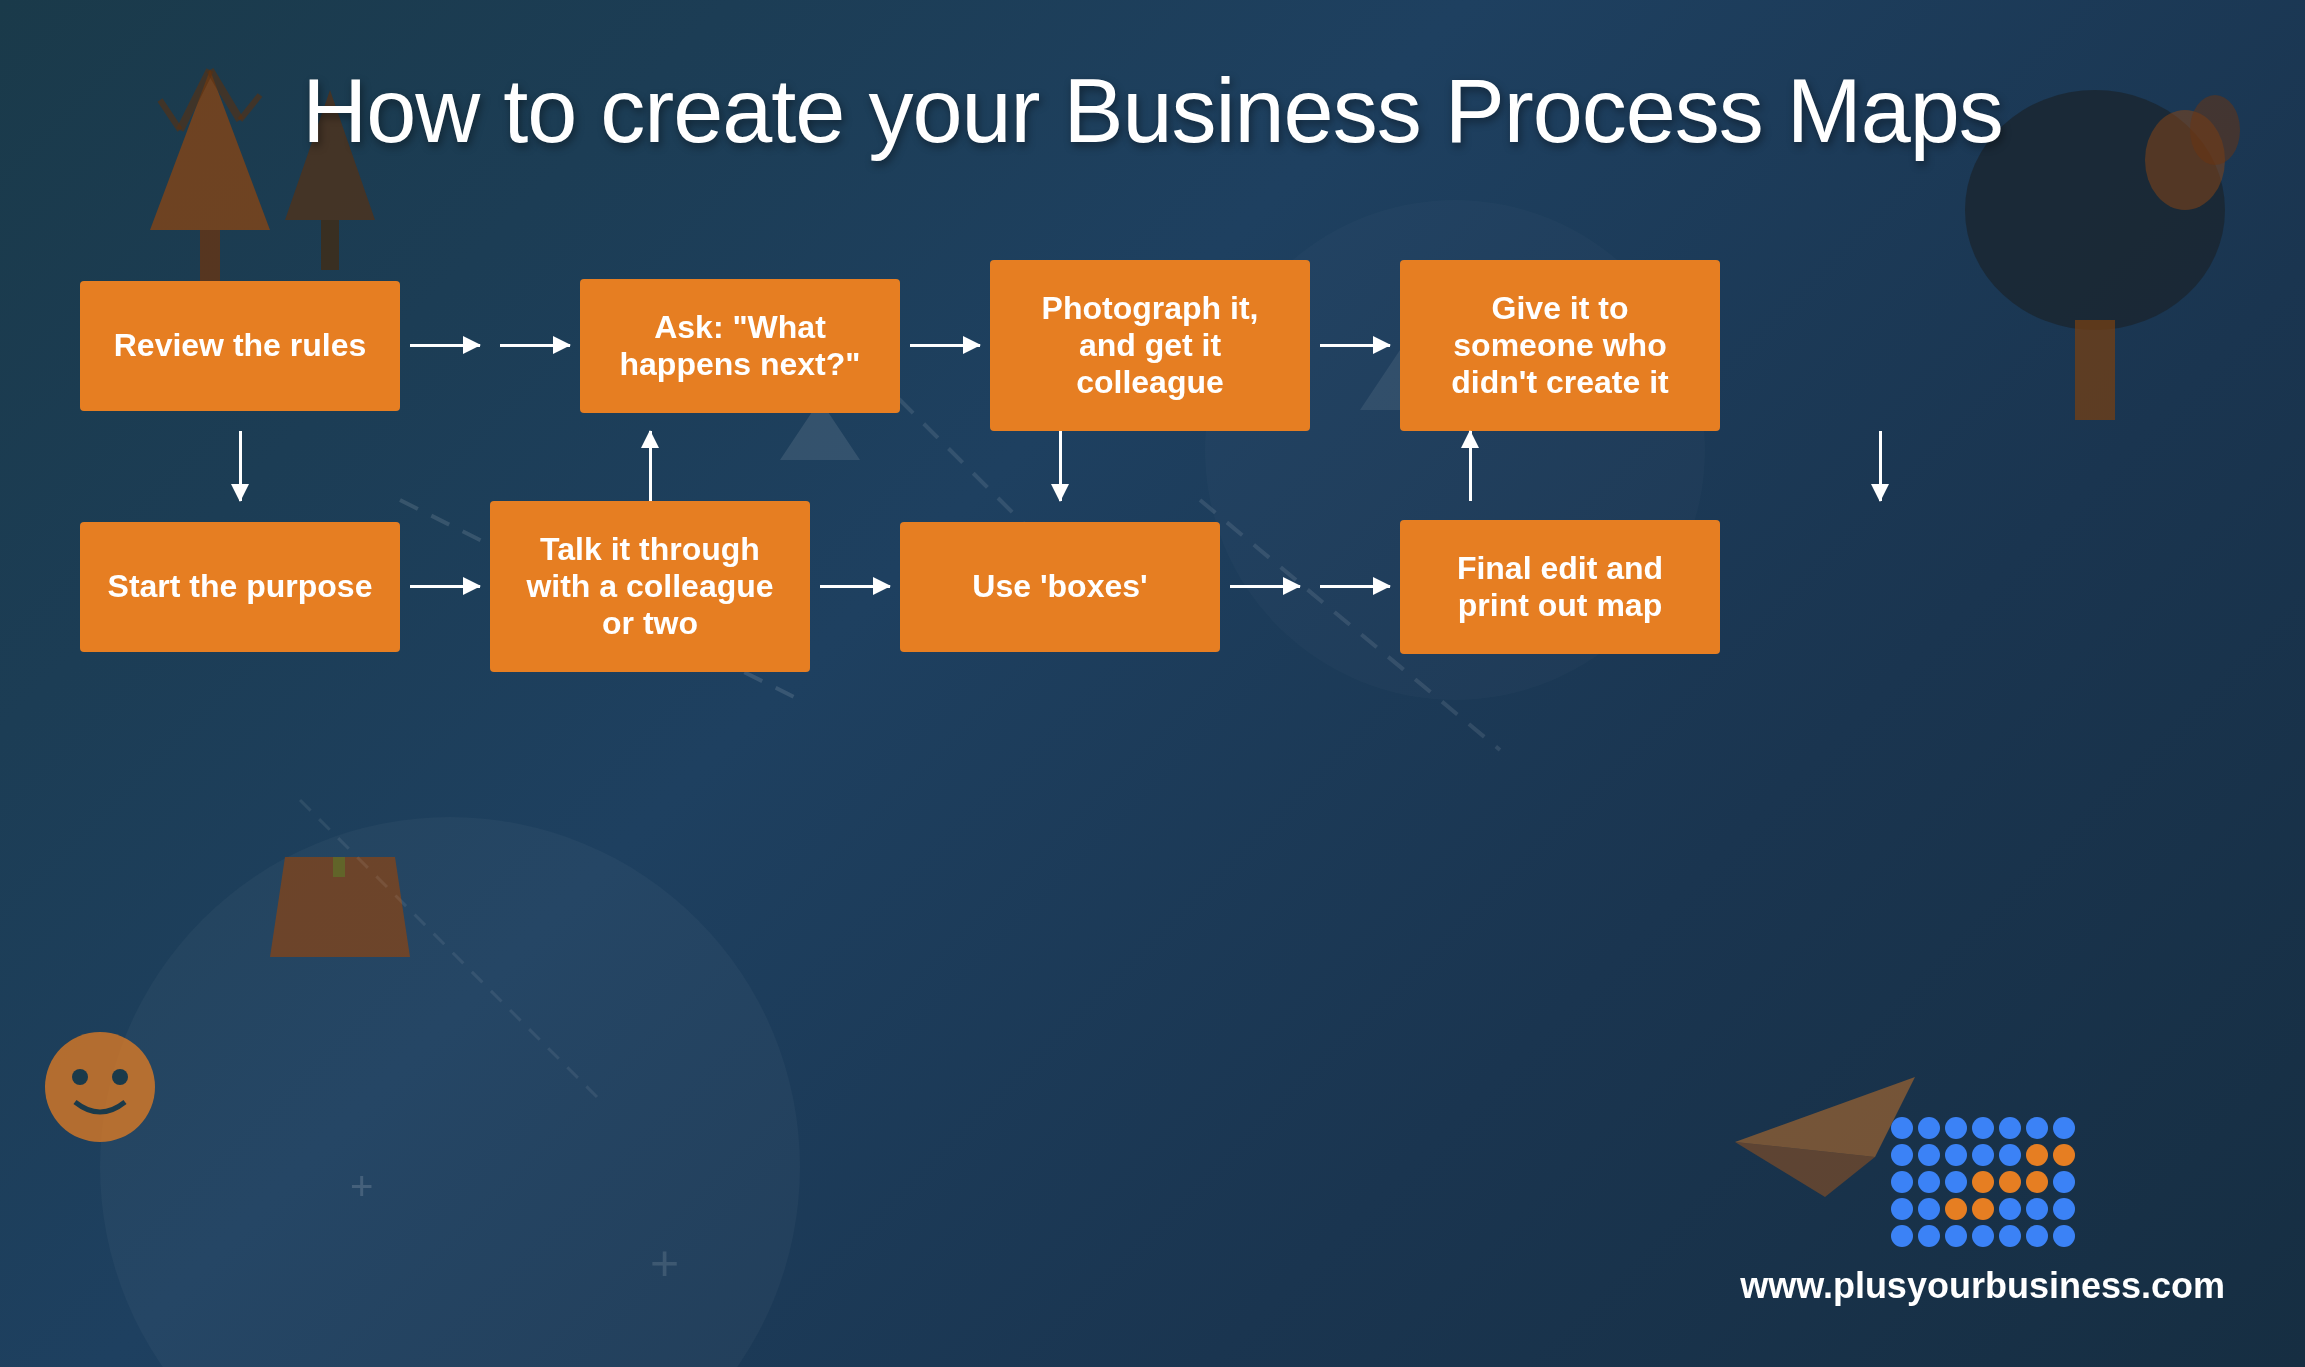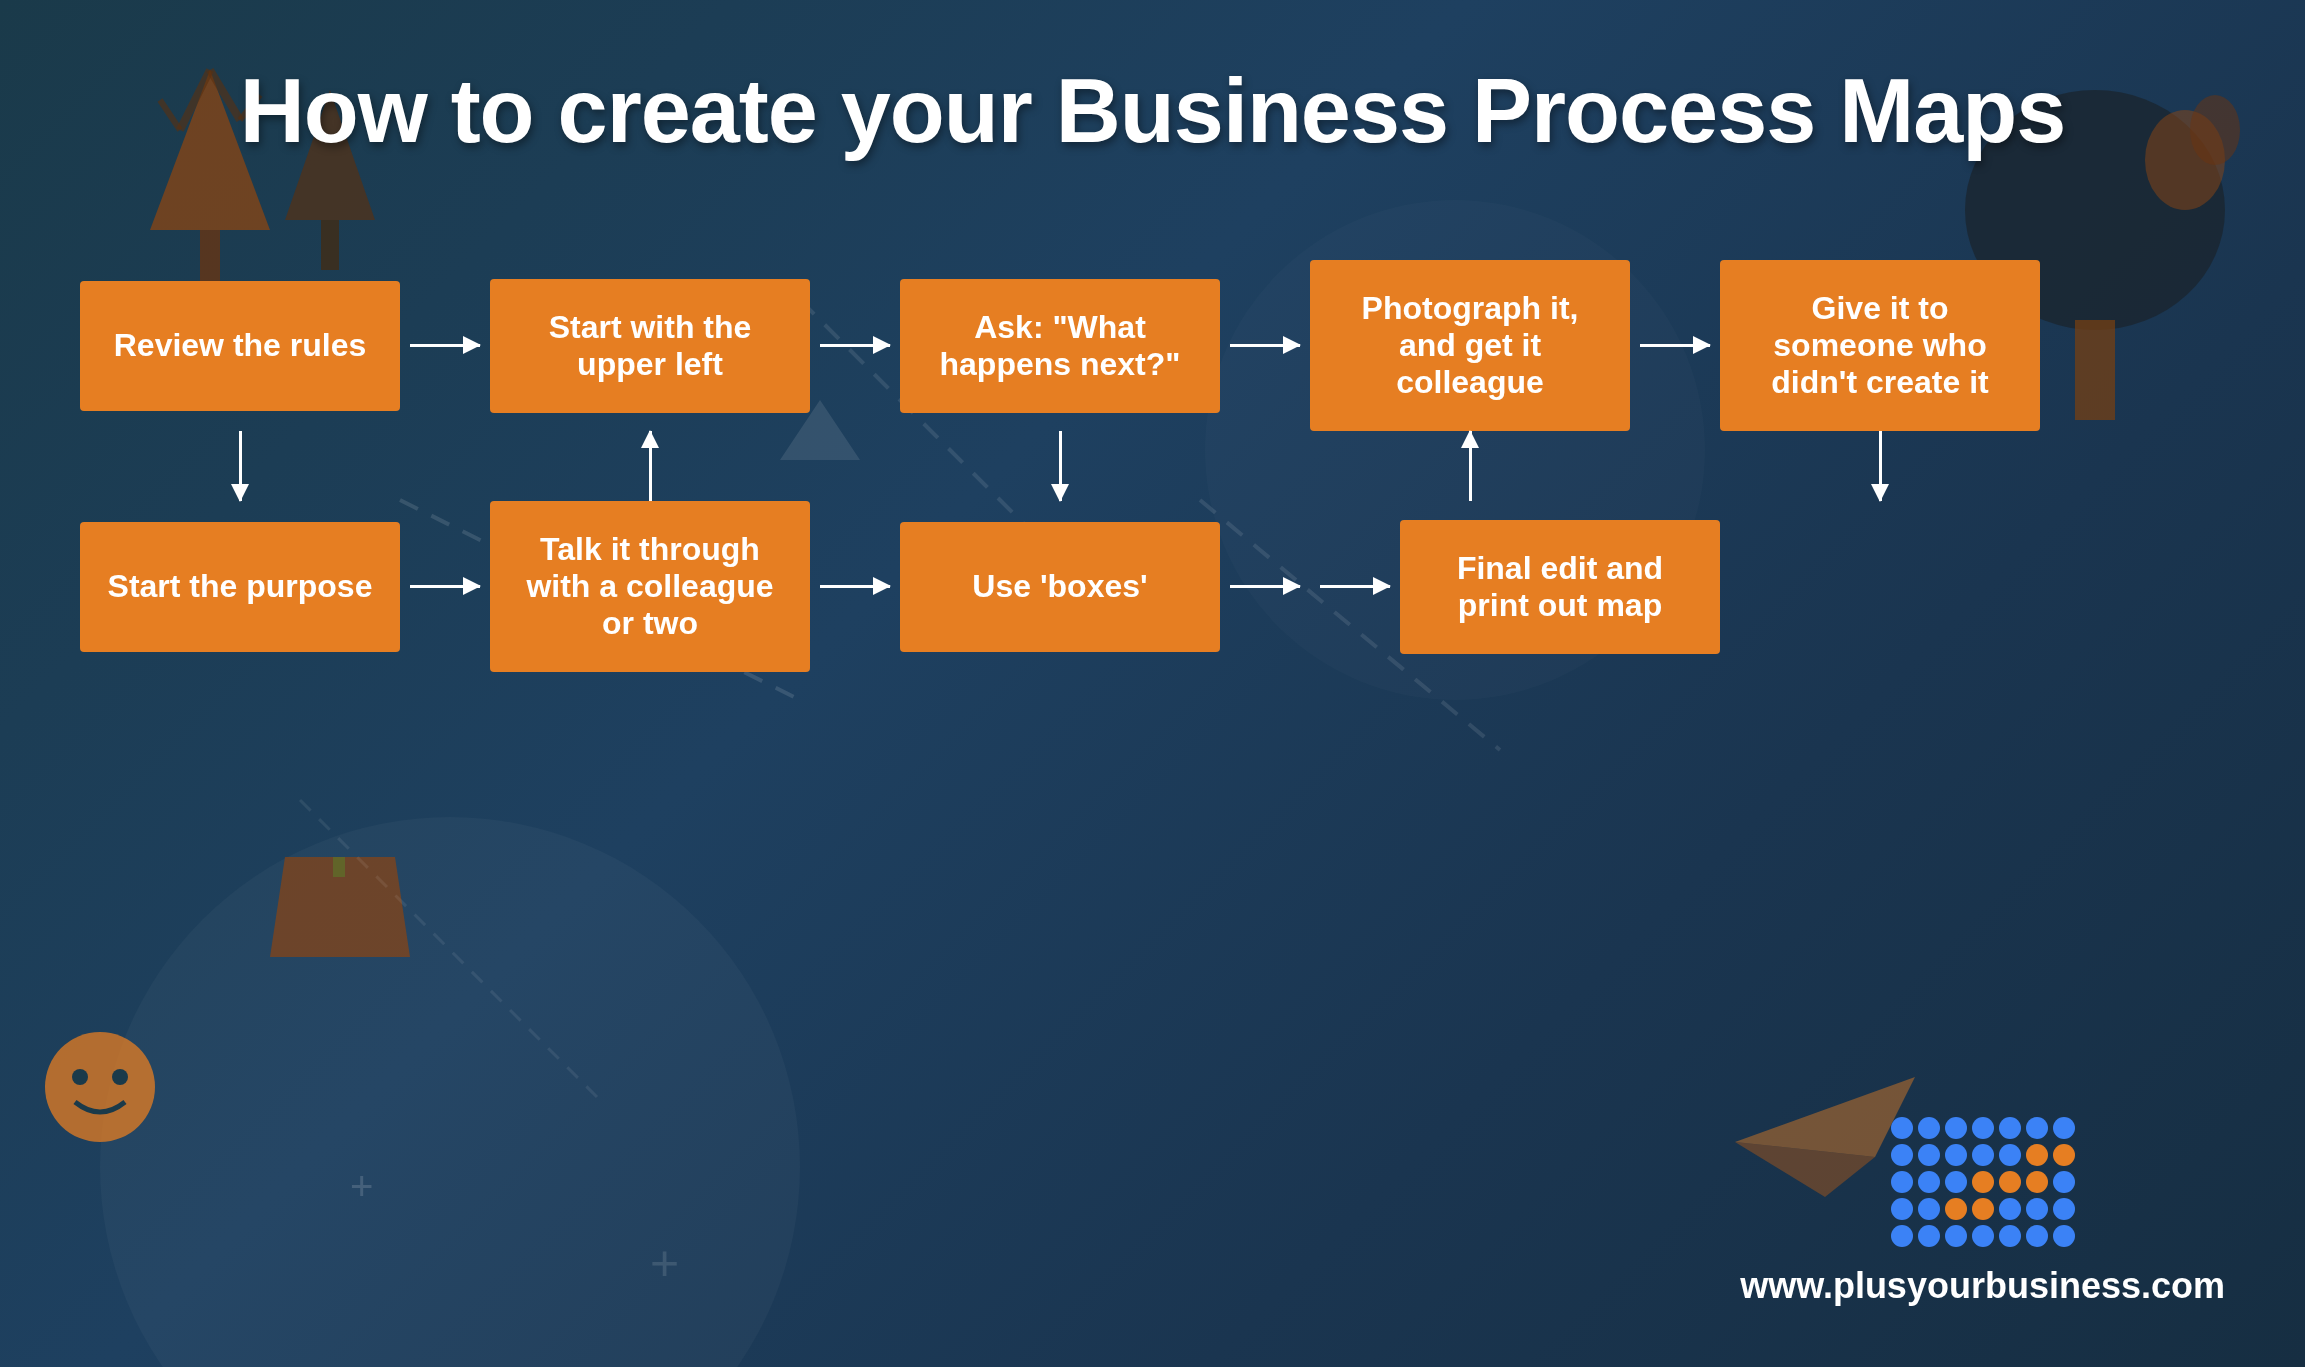"How to create your Business" .title { font-weight: 700 -> 400 }
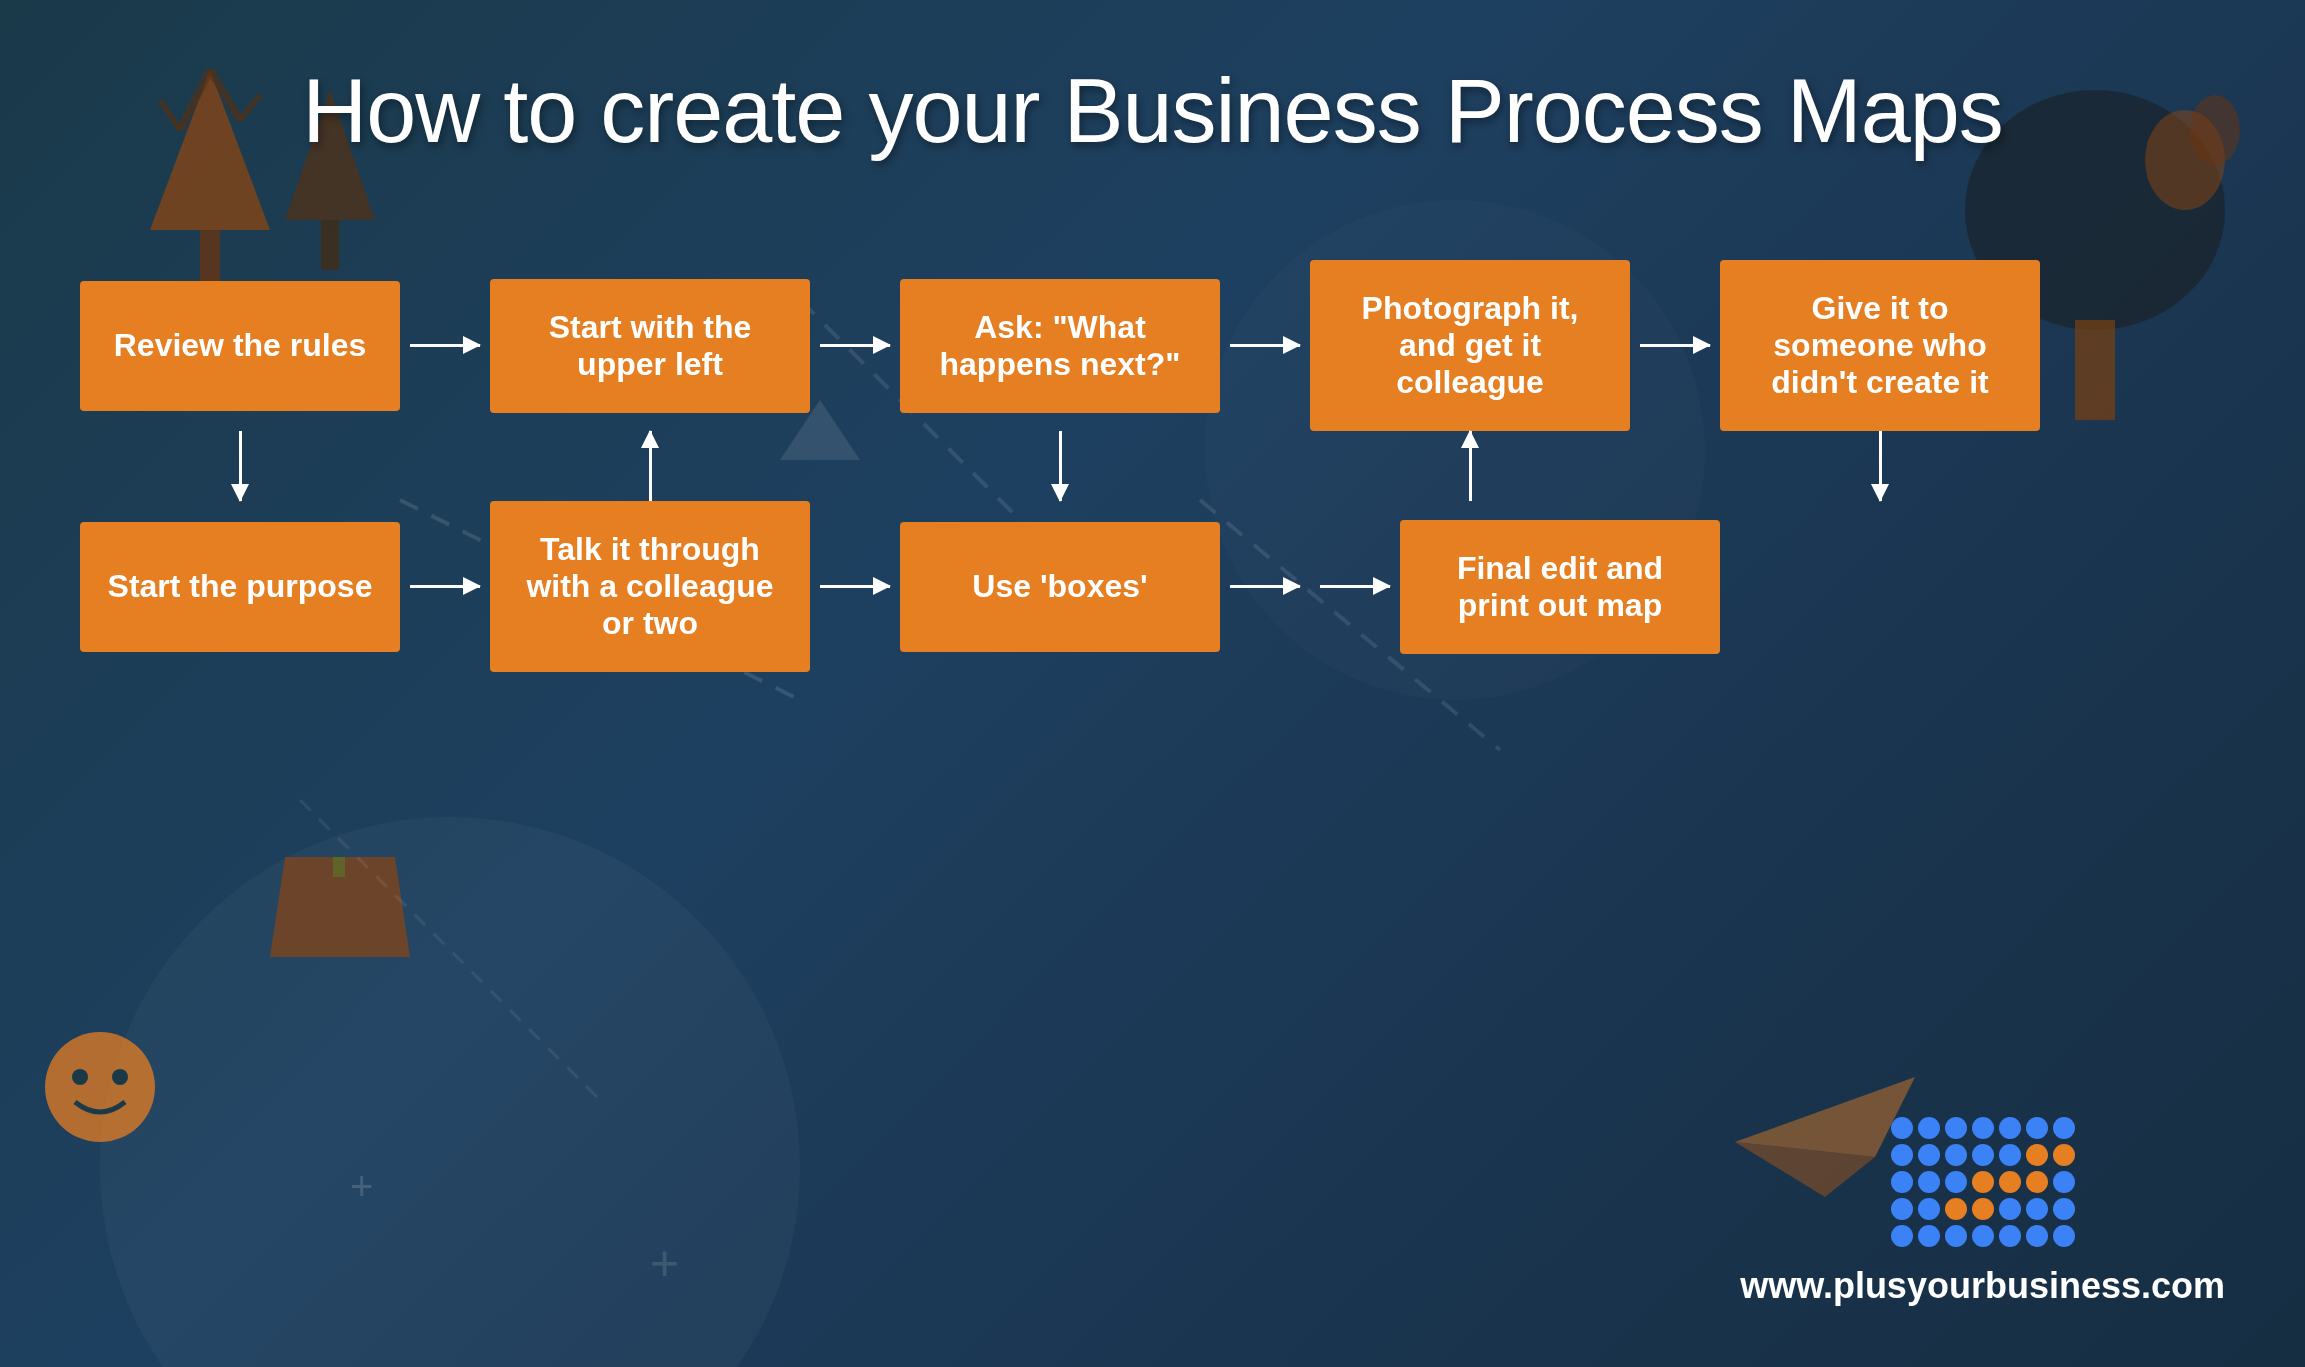"Start with the upper left" div.flow-box { html: <div> <span>Start with the upper left</span> </div> -> none }
